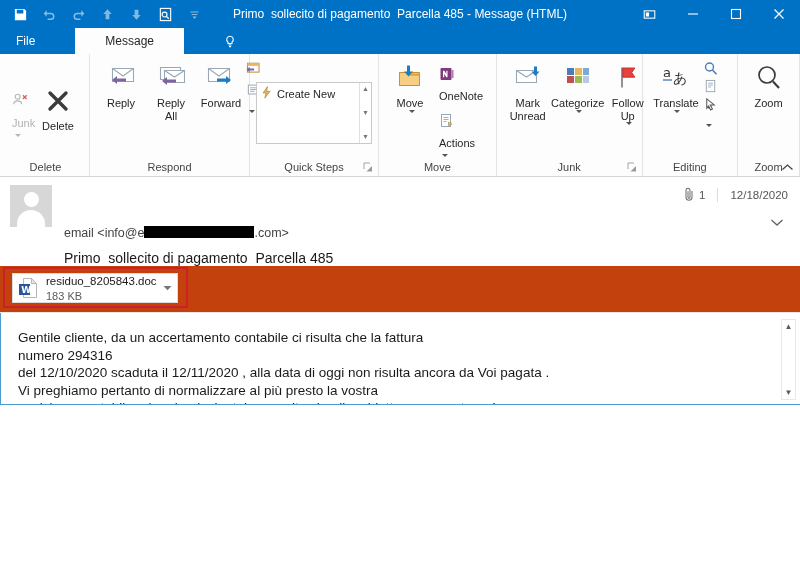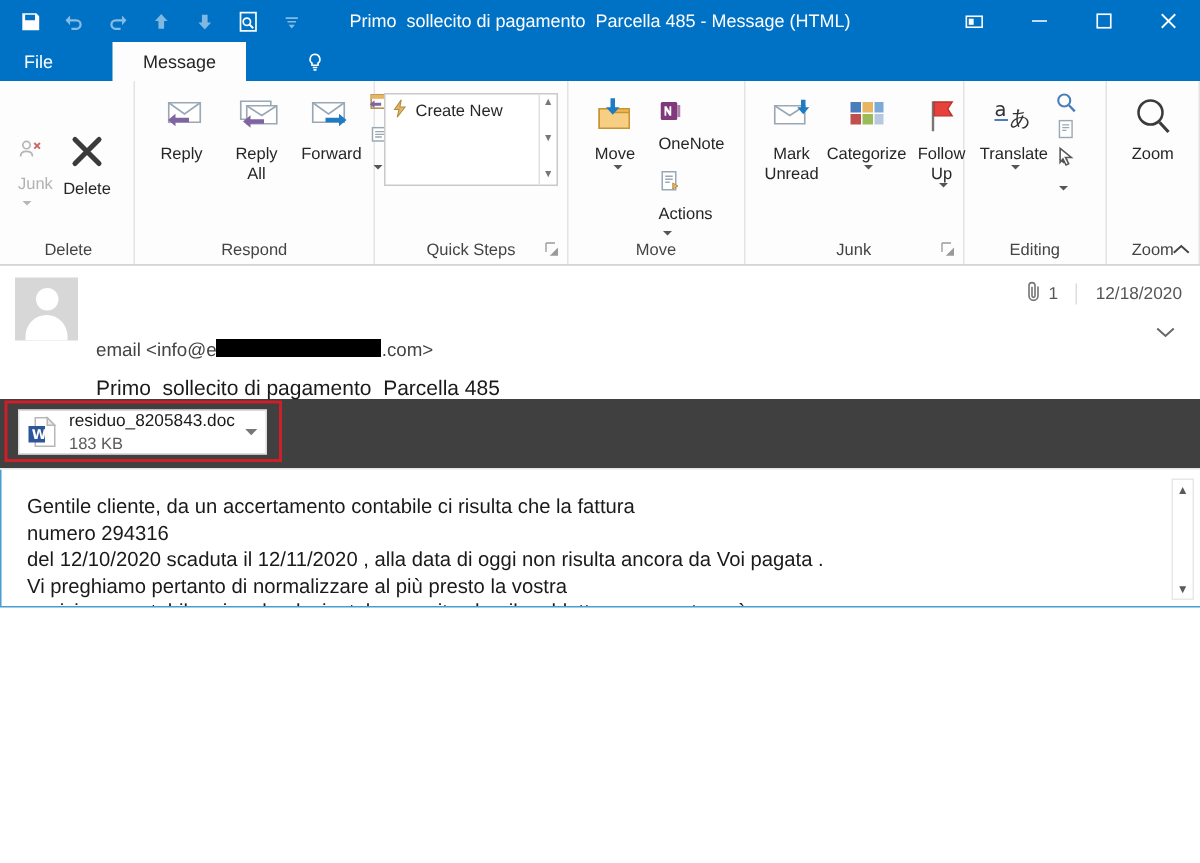"Primo sollecito di pagamento Parcella" .window { background: #404040 -> #c2410c }
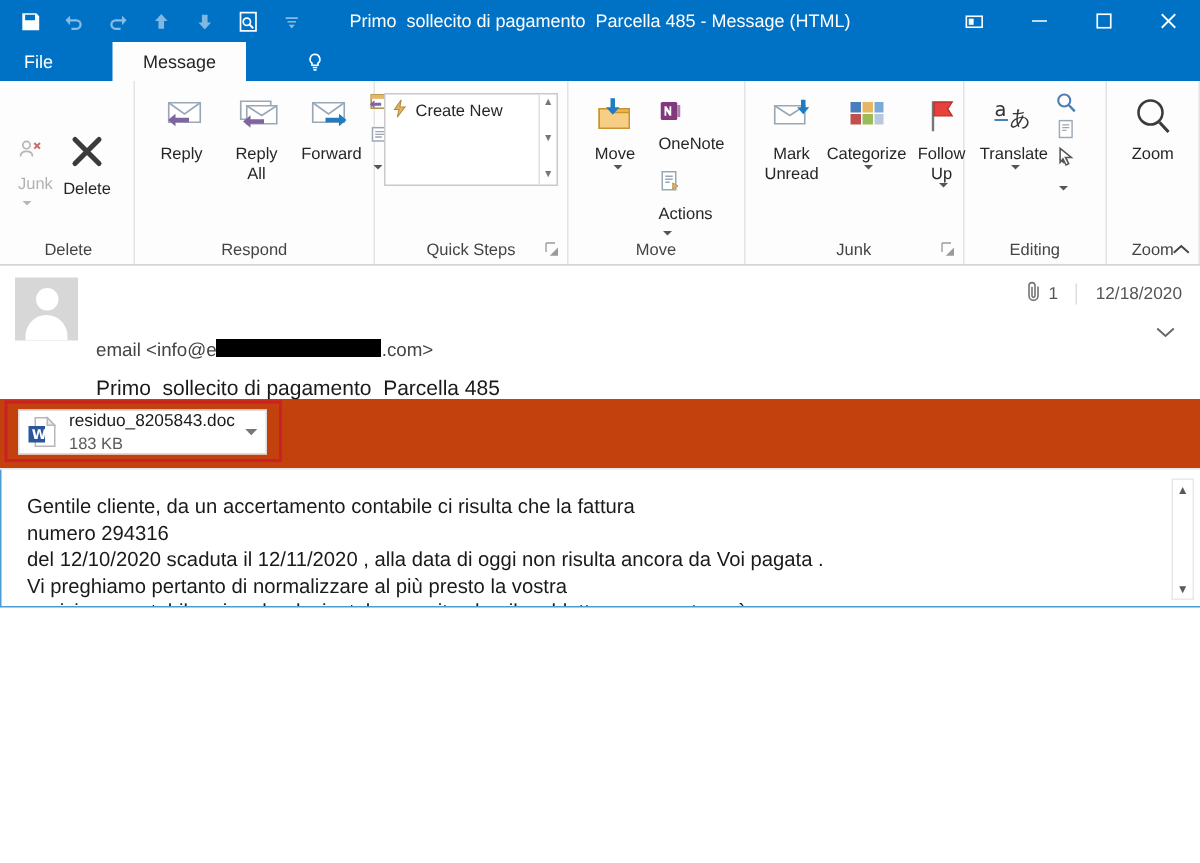"Message" .tab.active { padding: 0 20px -> 0 30px }
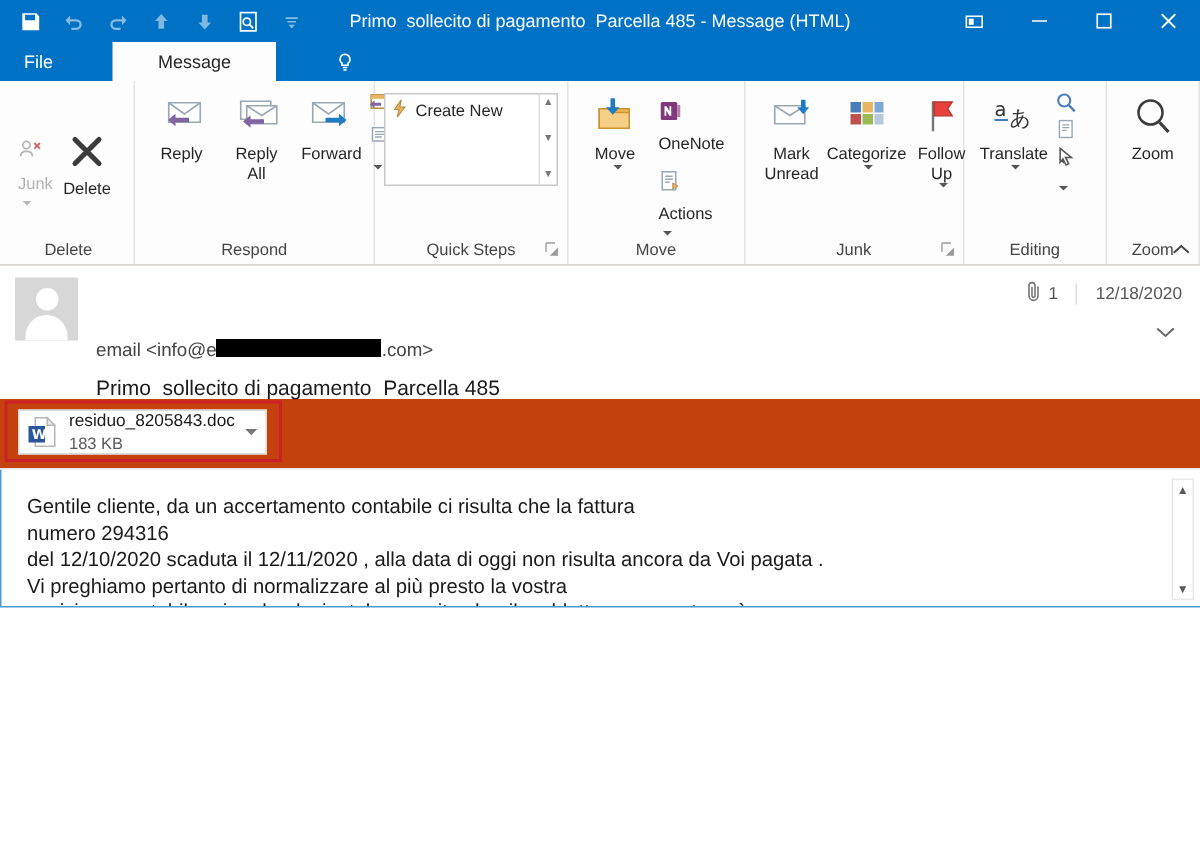"Create New" .quicksteps-box { margin-top: none -> 20px }
